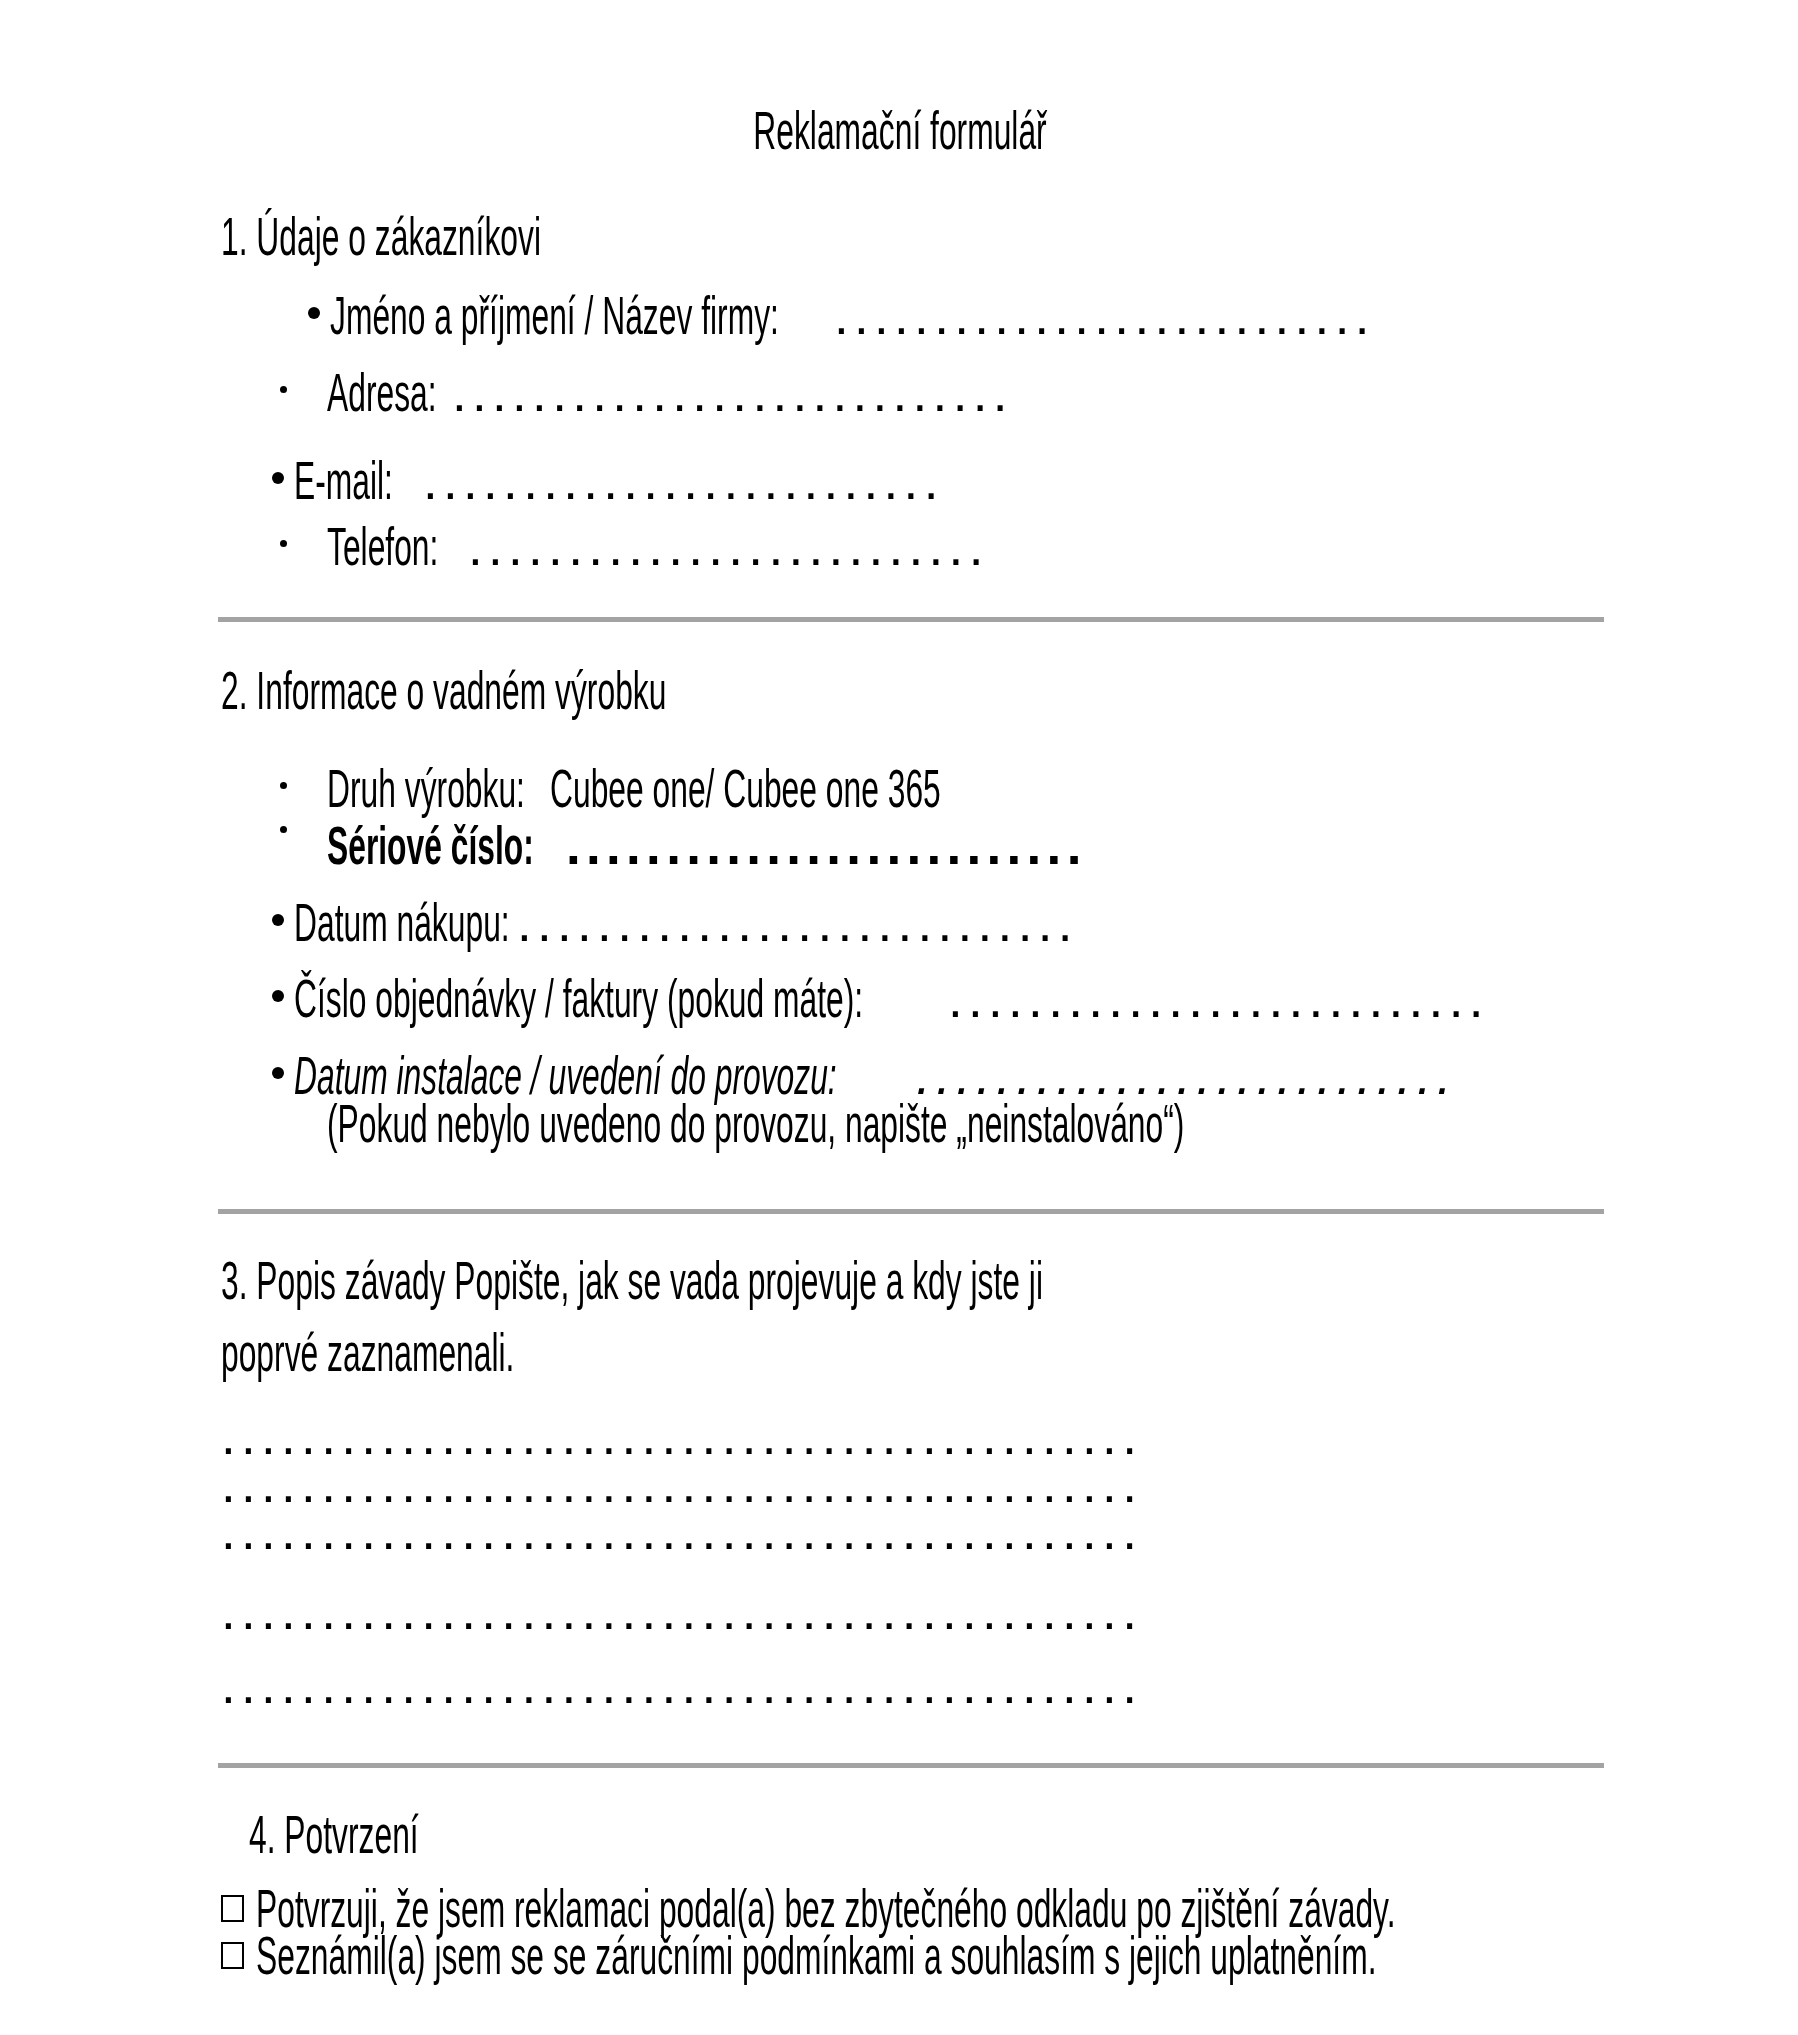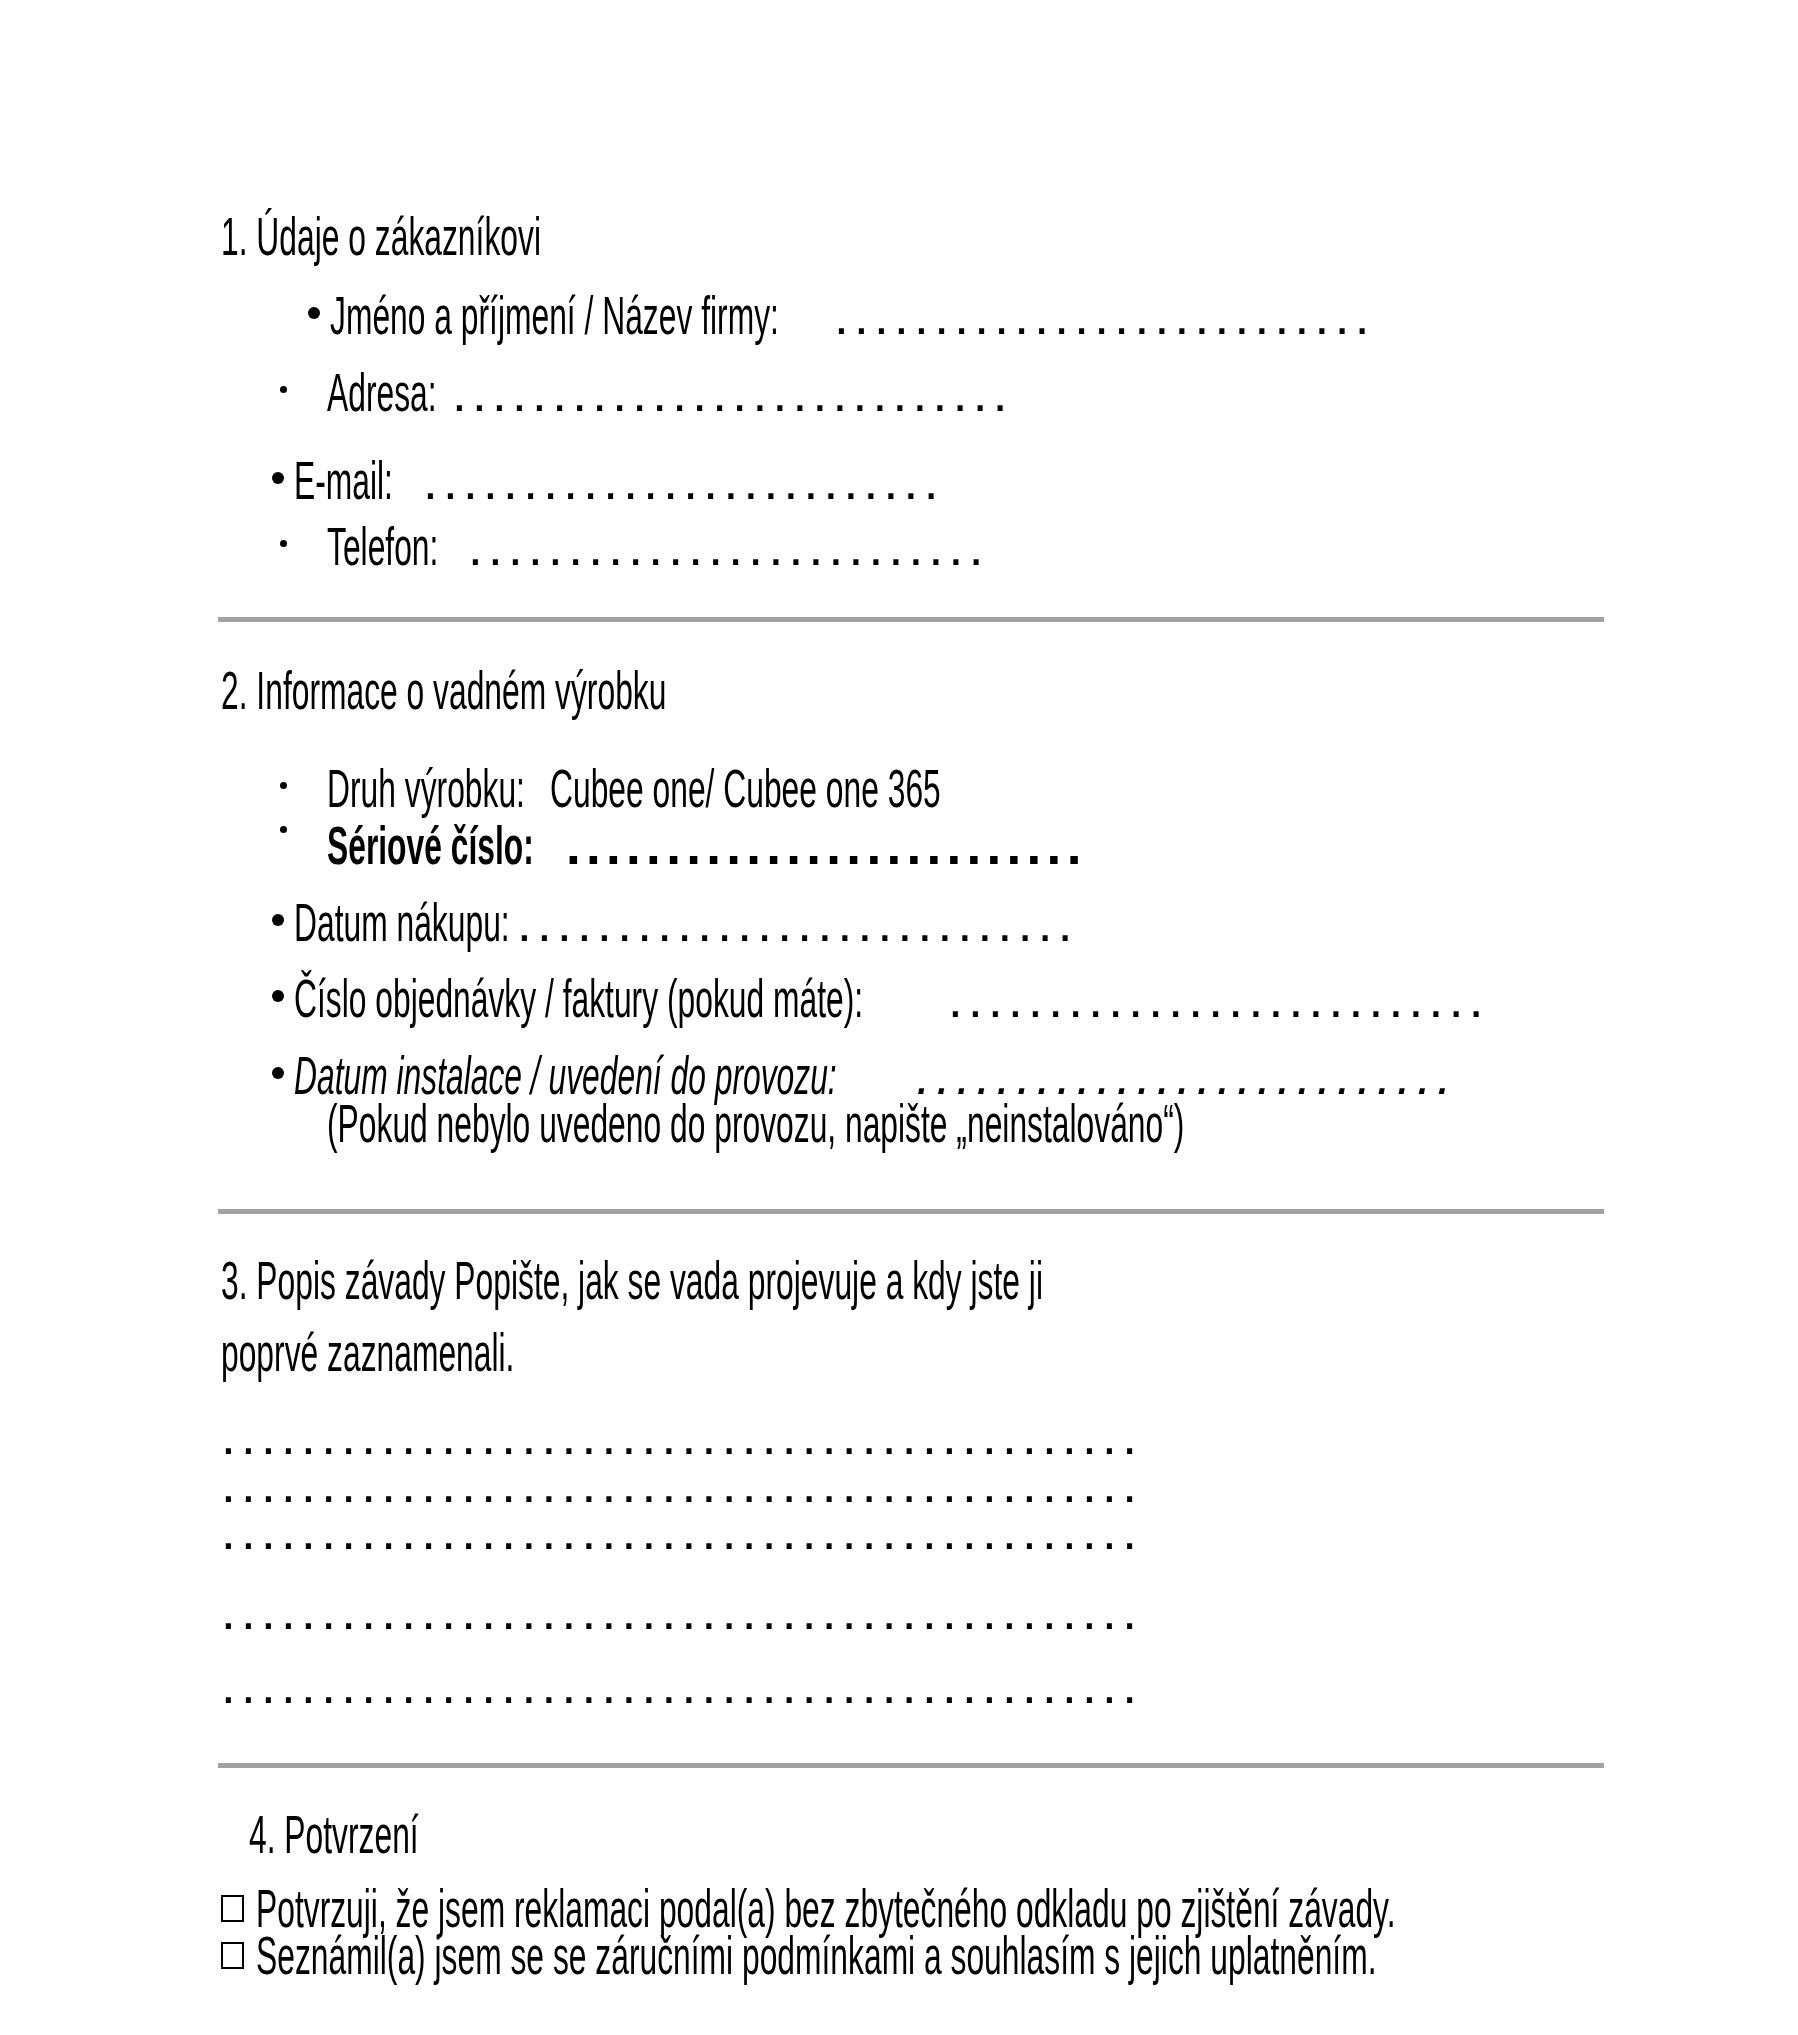"Reklamační formulář" div.line { html: none -> <div> <span>Reklamační formulář</span> </div> }
